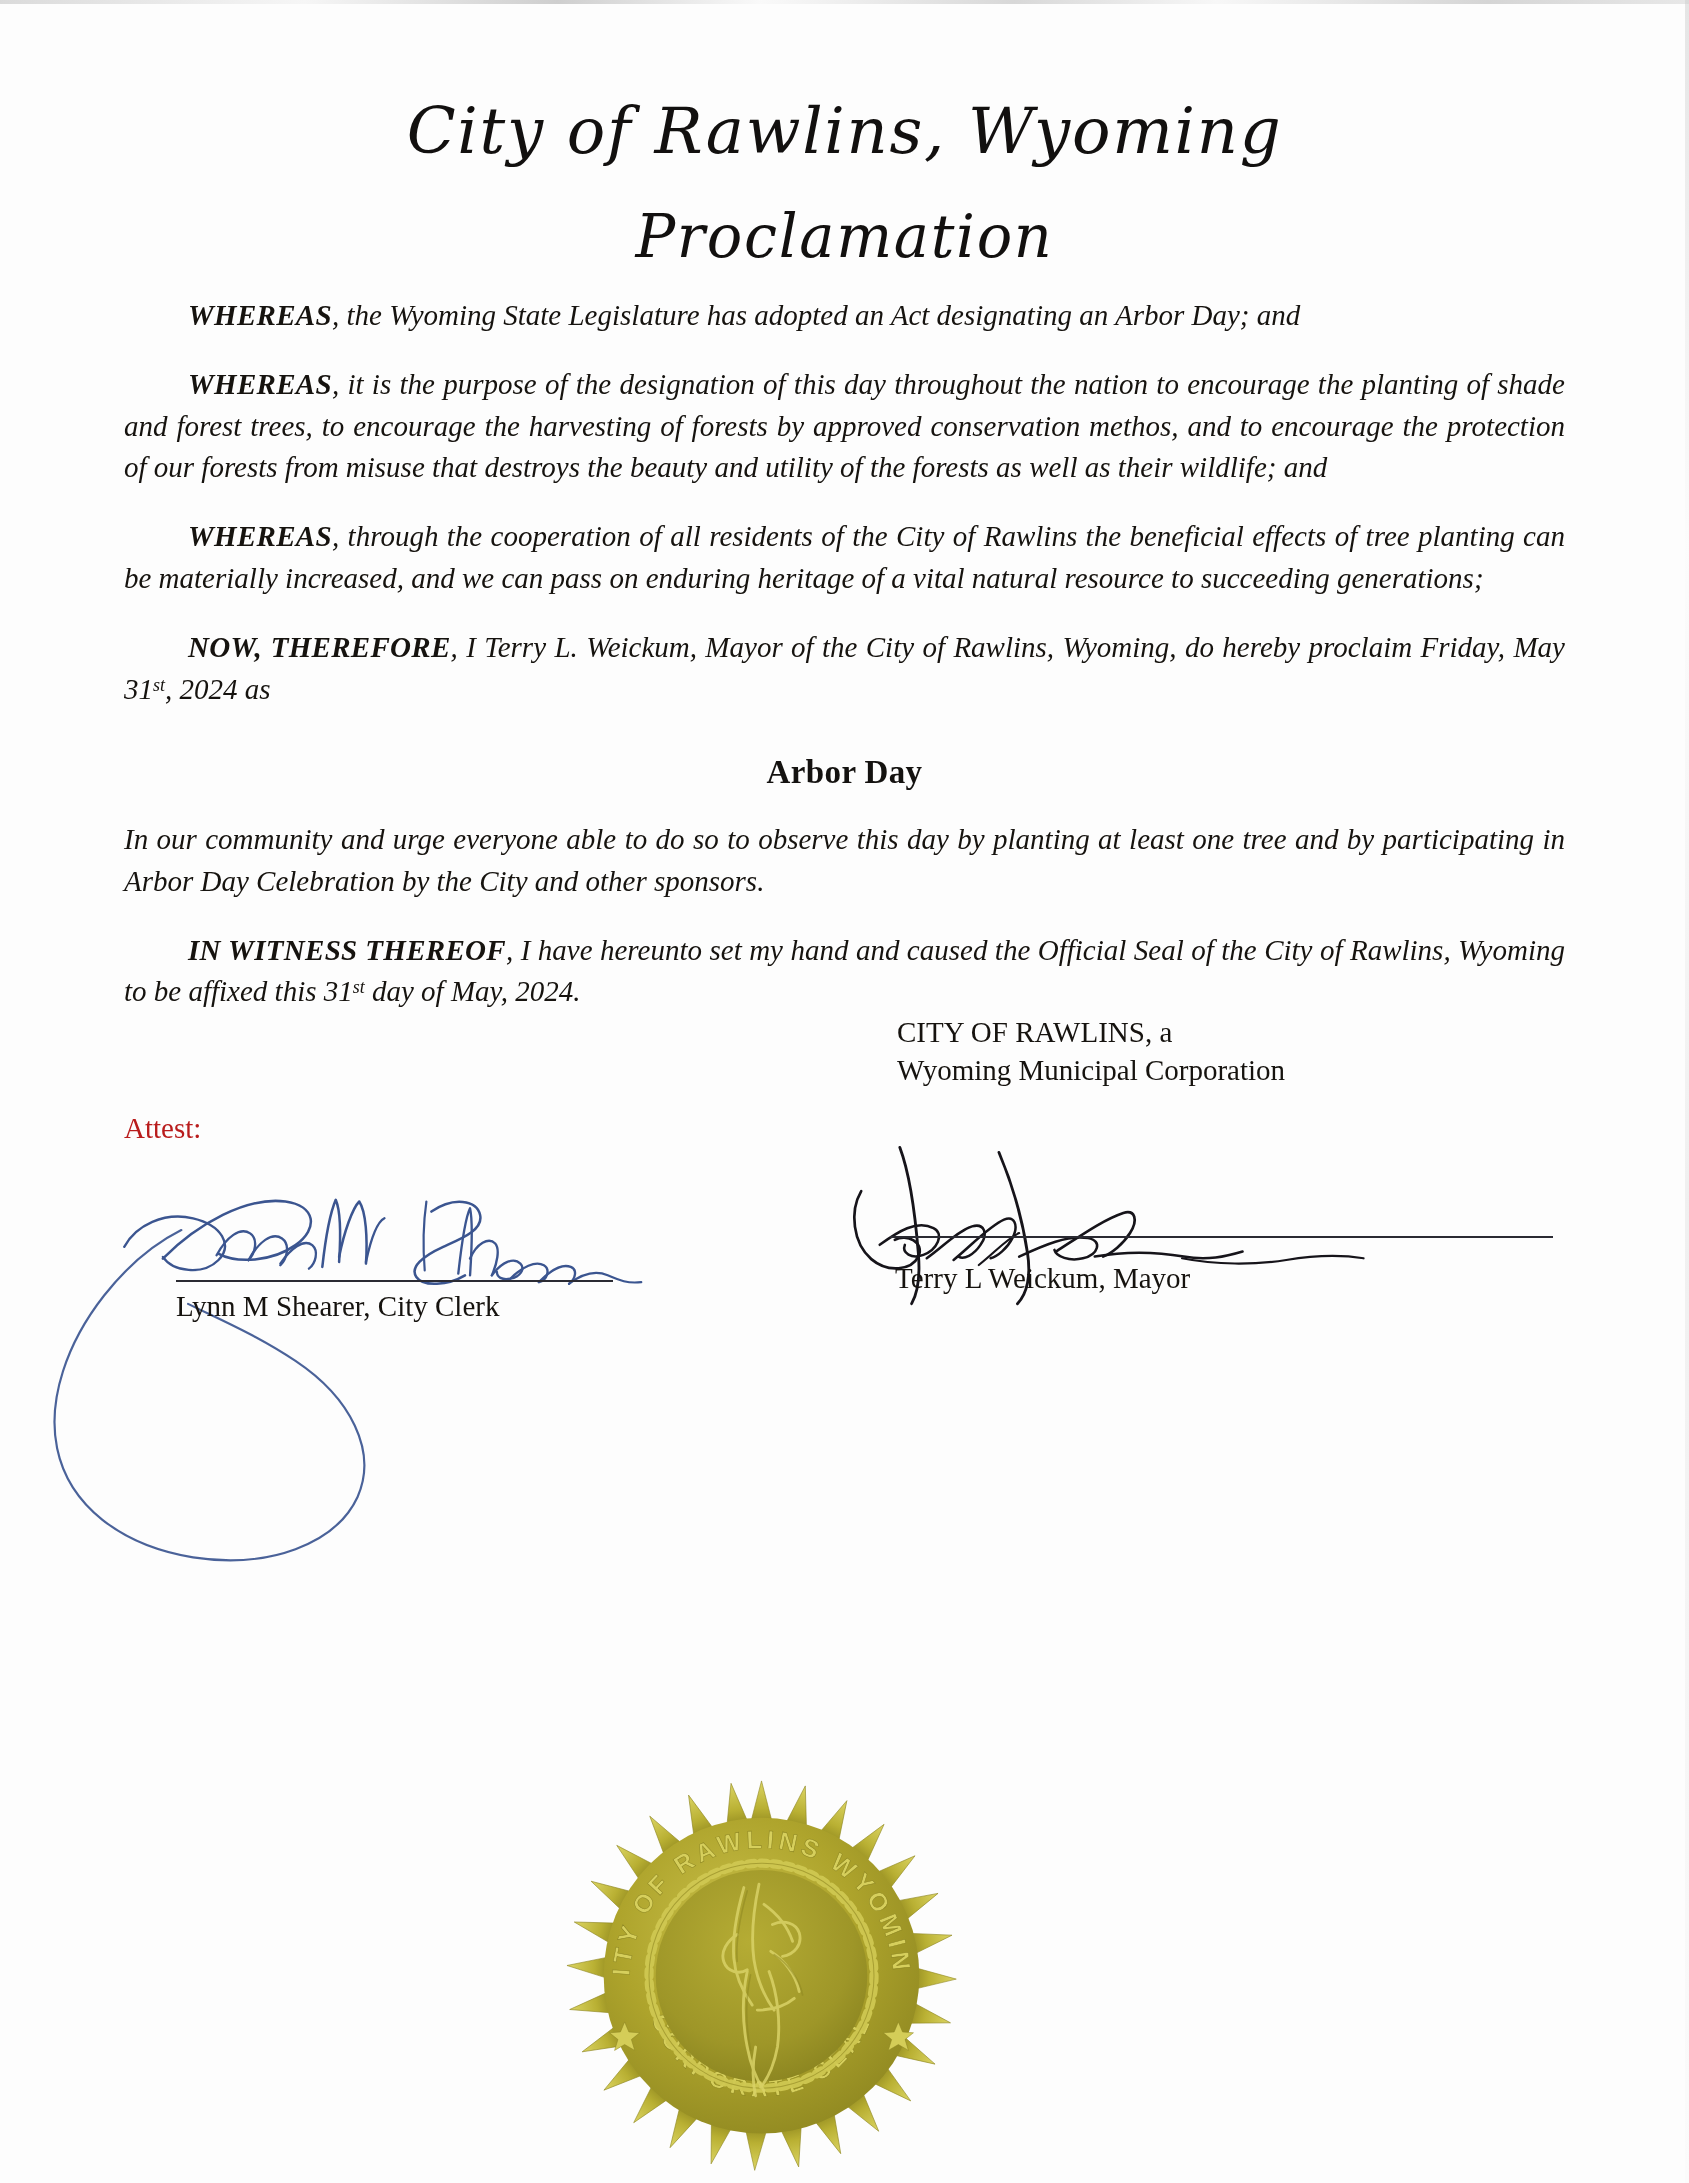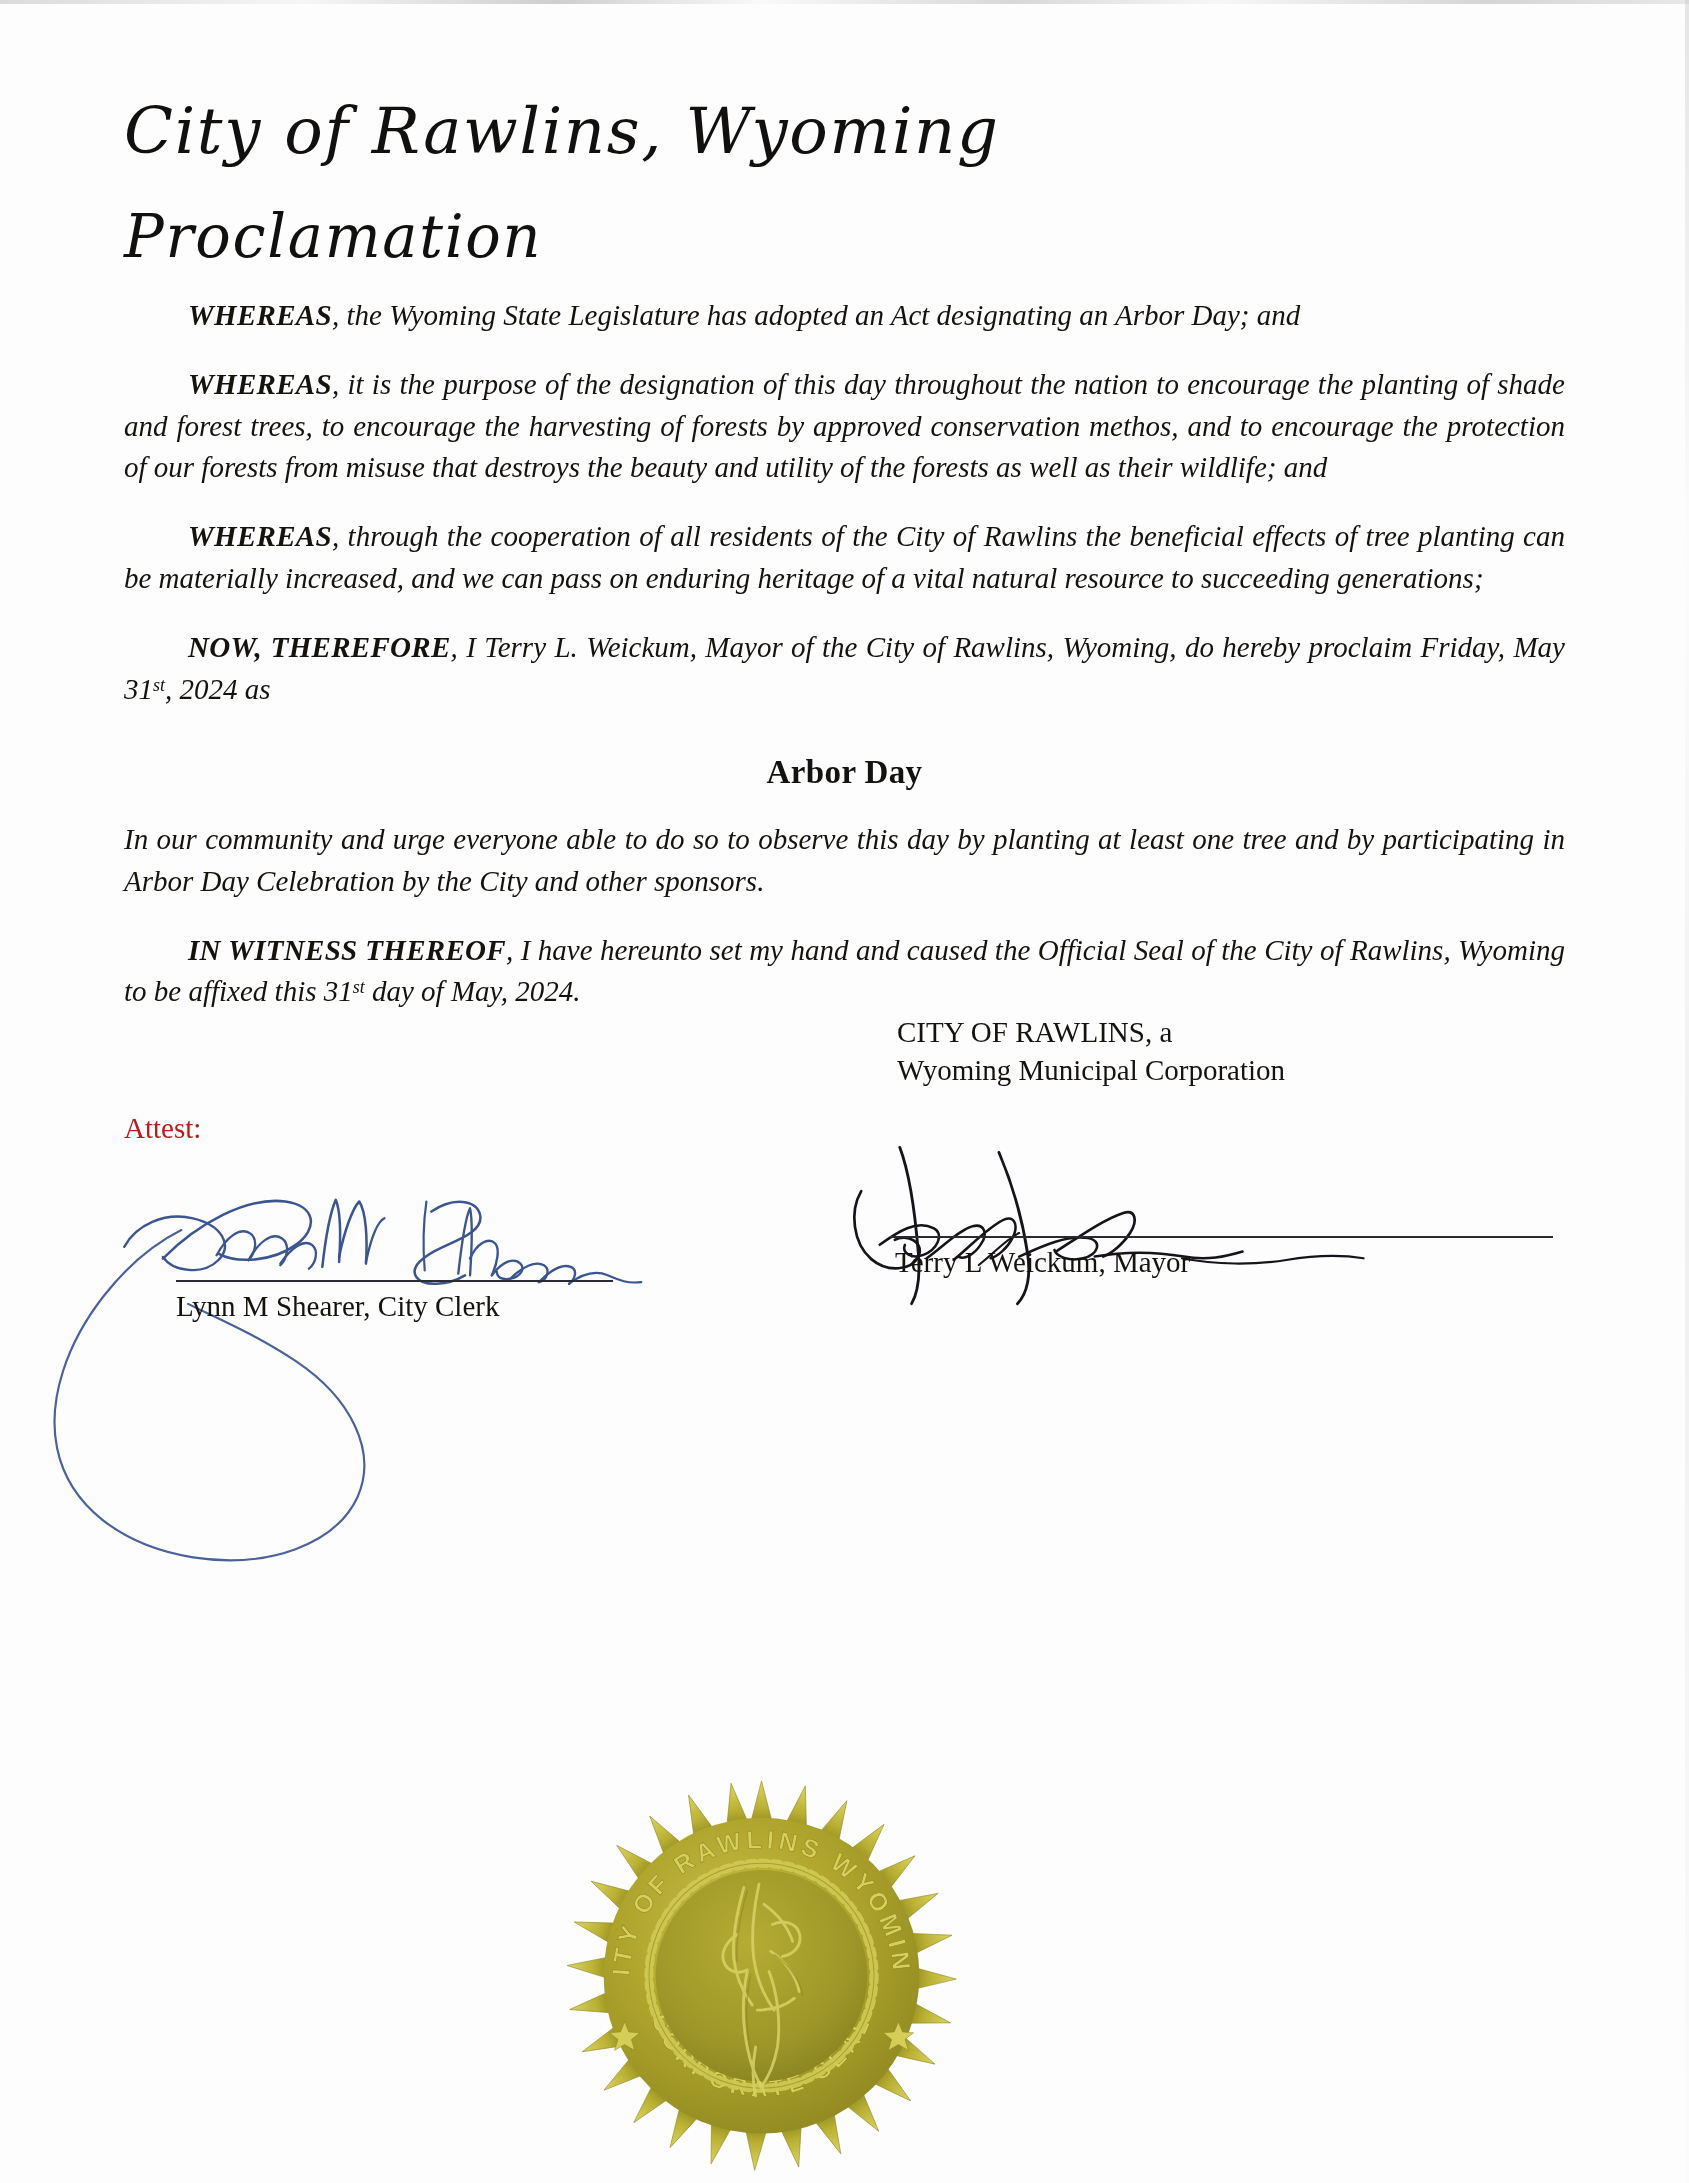"City of Rawlins, Wyoming" .script-title { text-align: left -> center }
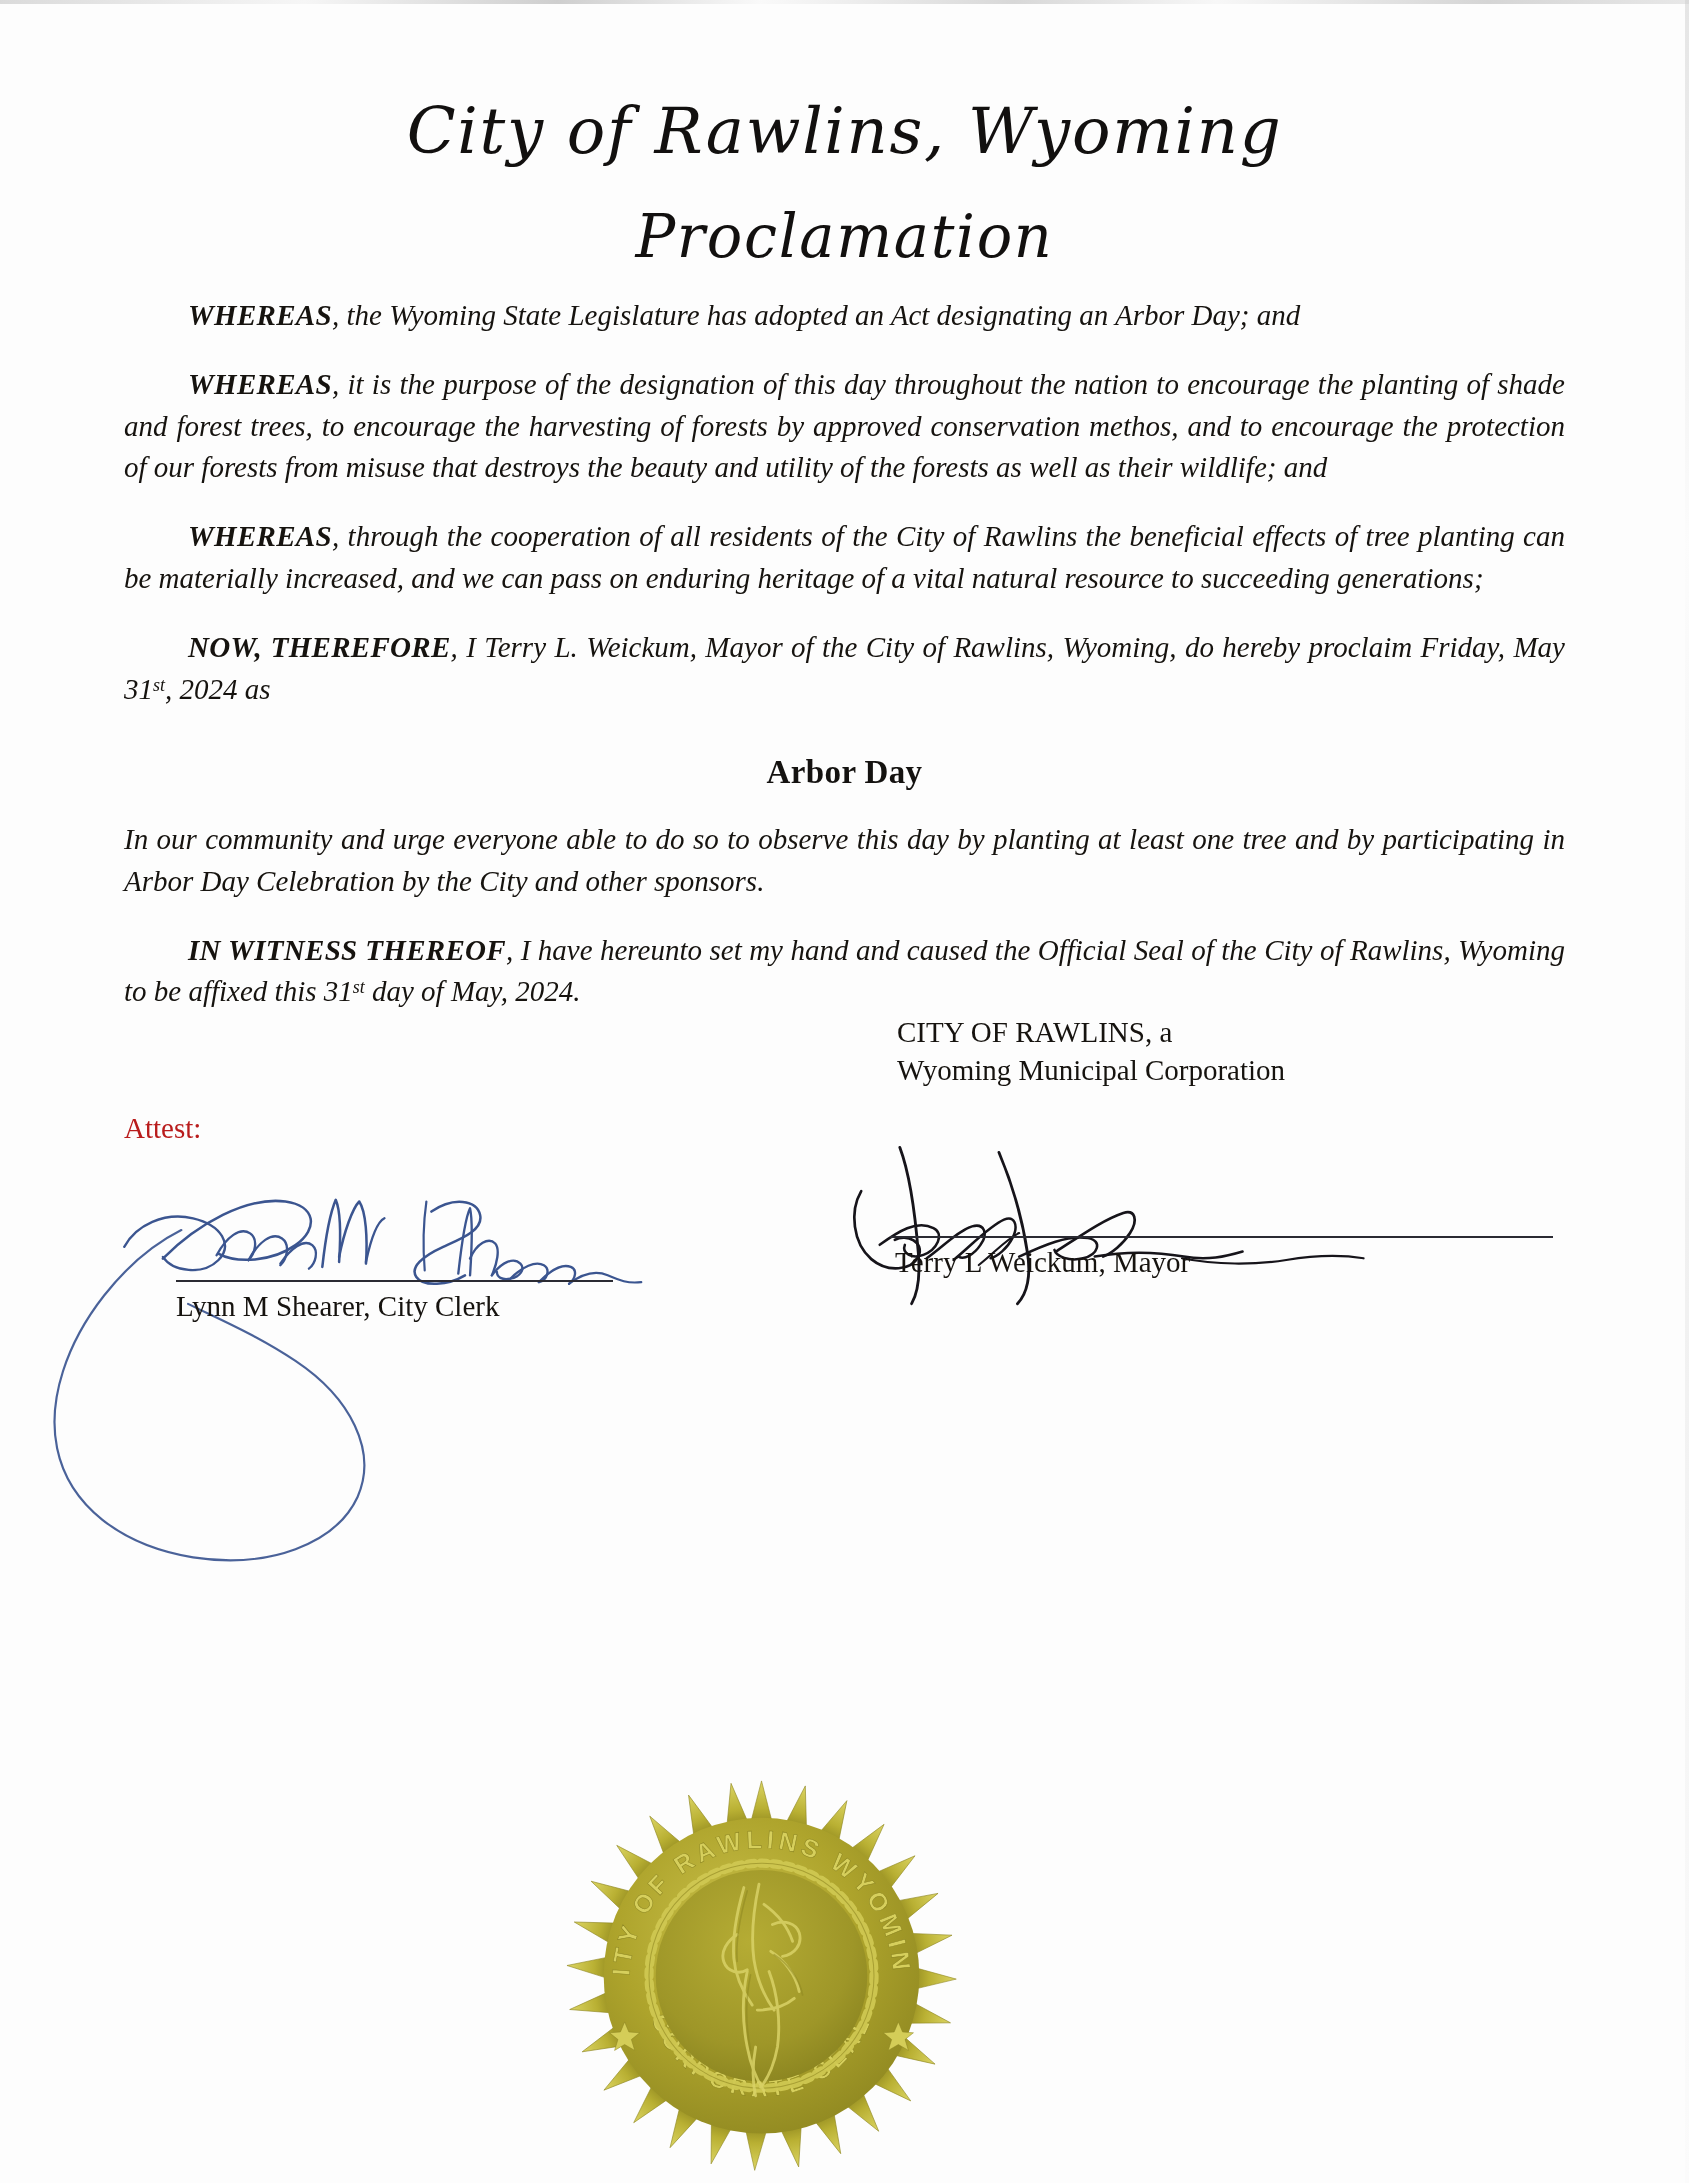"Terry L Weickum, Mayor" .mayor-name { top: 233px -> 249px }
